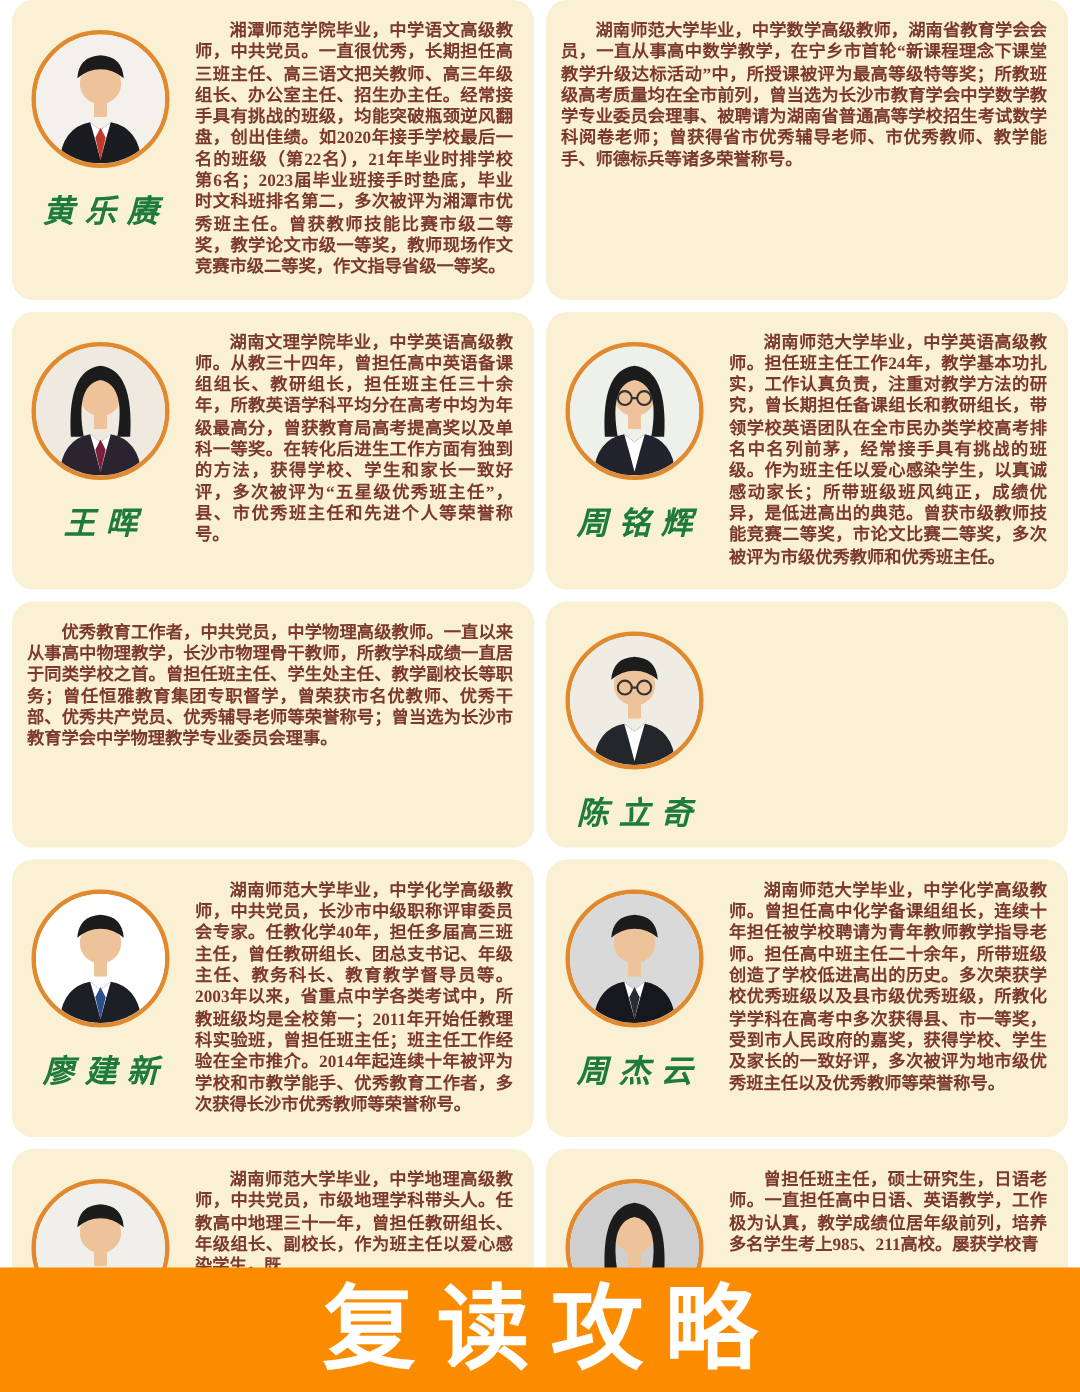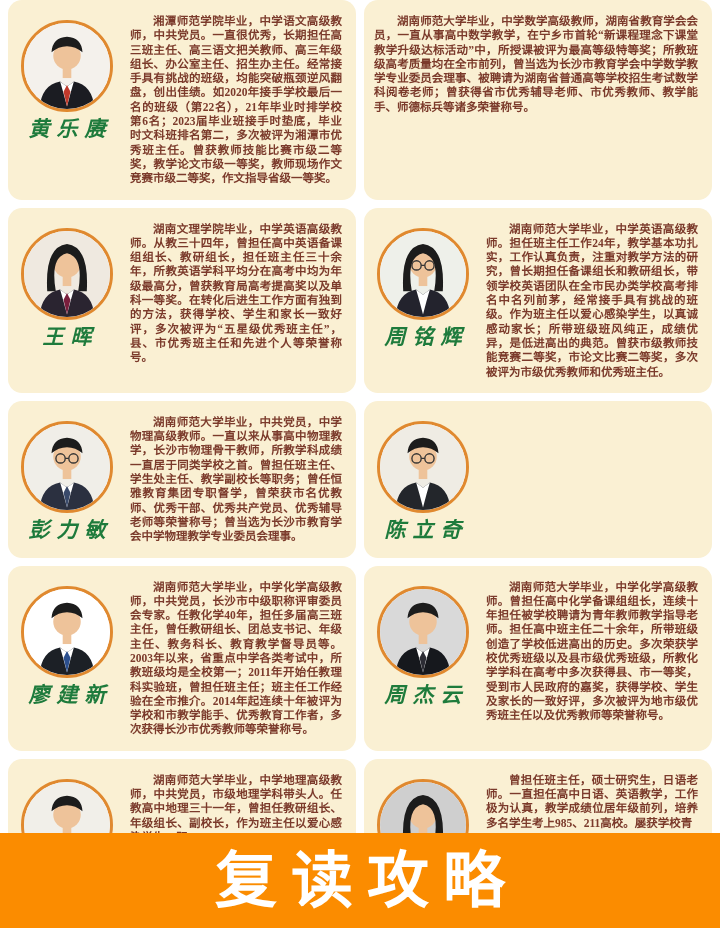"黄乐赓" .tname { margin-top: none -> 12px }
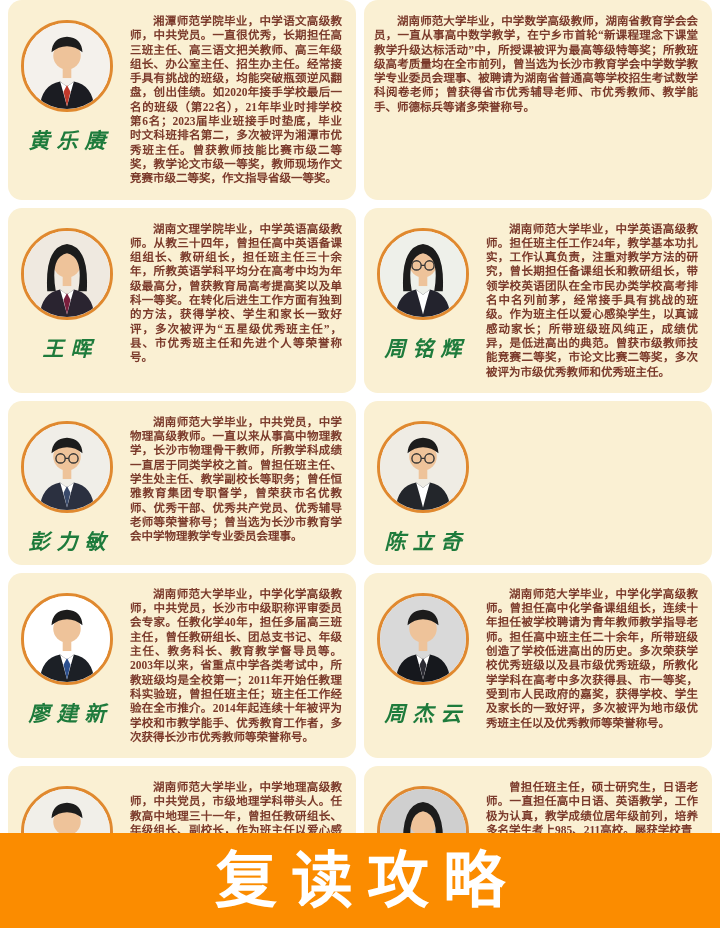"湖南师范大学毕业，中共党员，中学物理高级教师。一直以来从事高中物理教学，长沙市物" p.bio { text: 湖南师范大学毕业 -> 优秀教育工作者 }
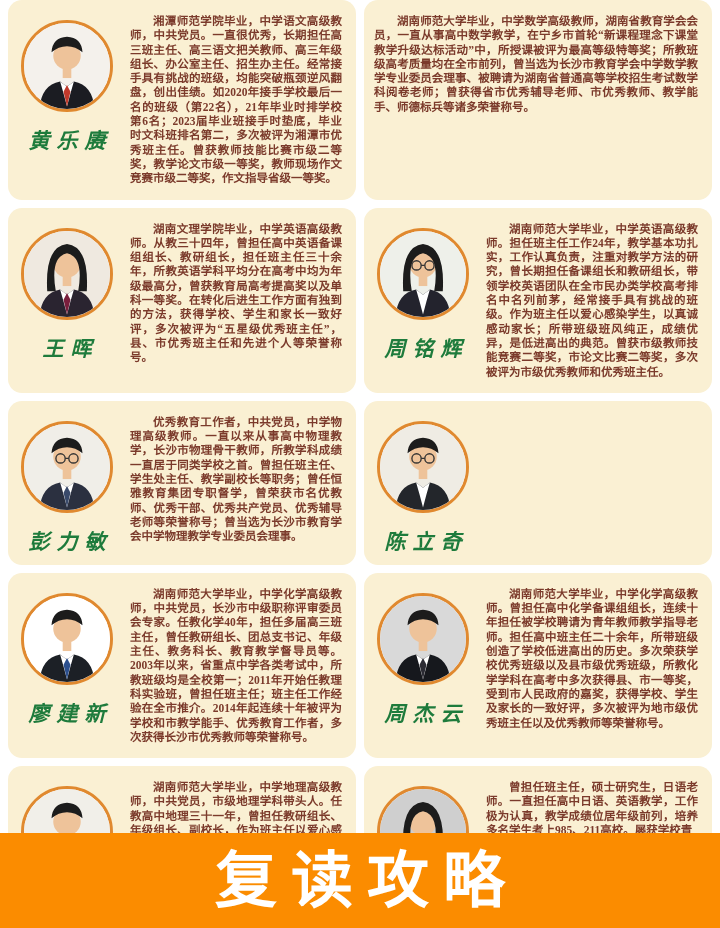"彭力敏" div.left { html: <div> <div> <svg> <rect></rect> <circle></circle> <path></path> <g> <circle></circle> <circle></circle> <line></line> </g> <rect></rect> <path></path> <polygon></polygon> <polygon></polygon> </svg> </div> <div>彭力敏</div> </div> -> none }
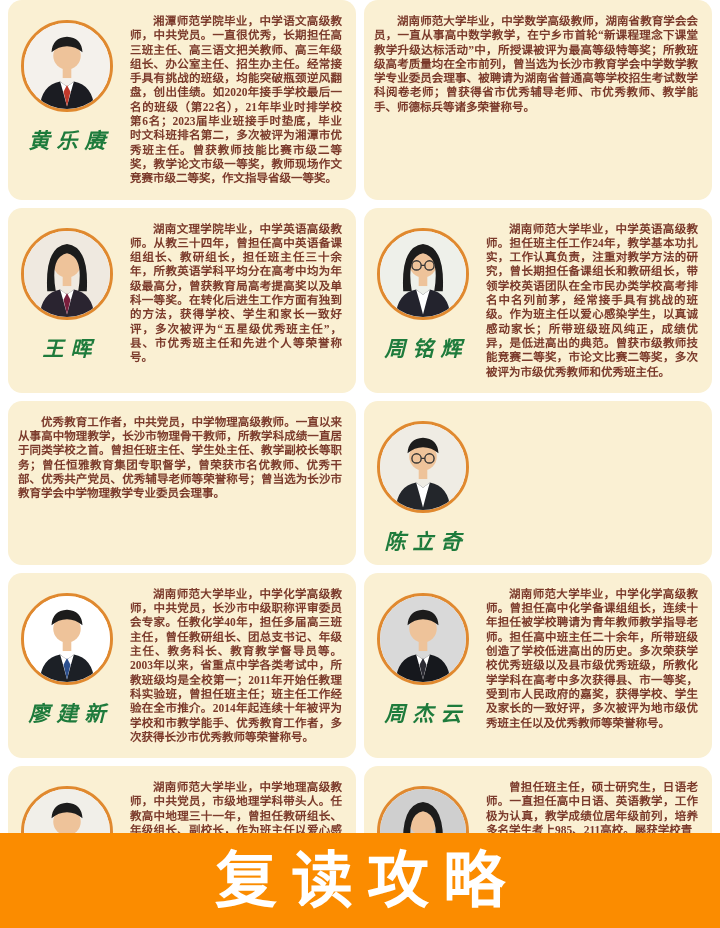"复读攻略" .banner { height: 95px -> 83px }
